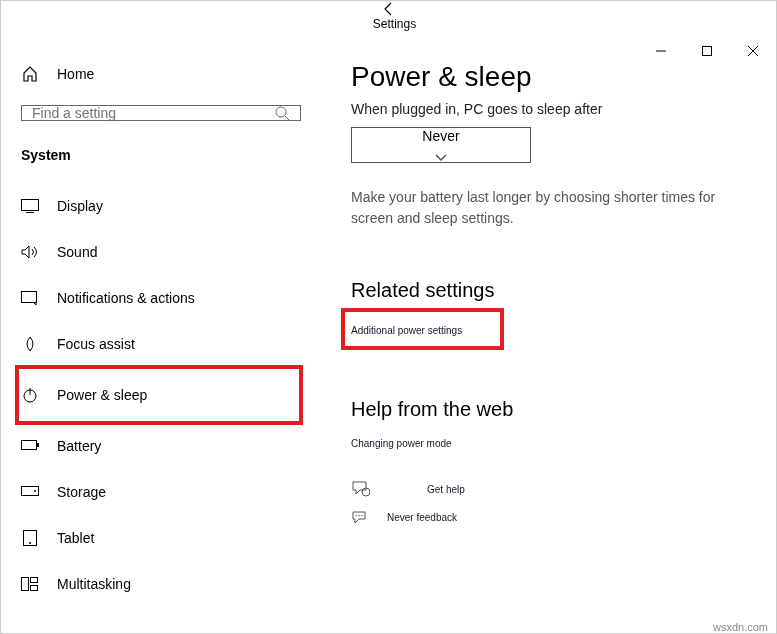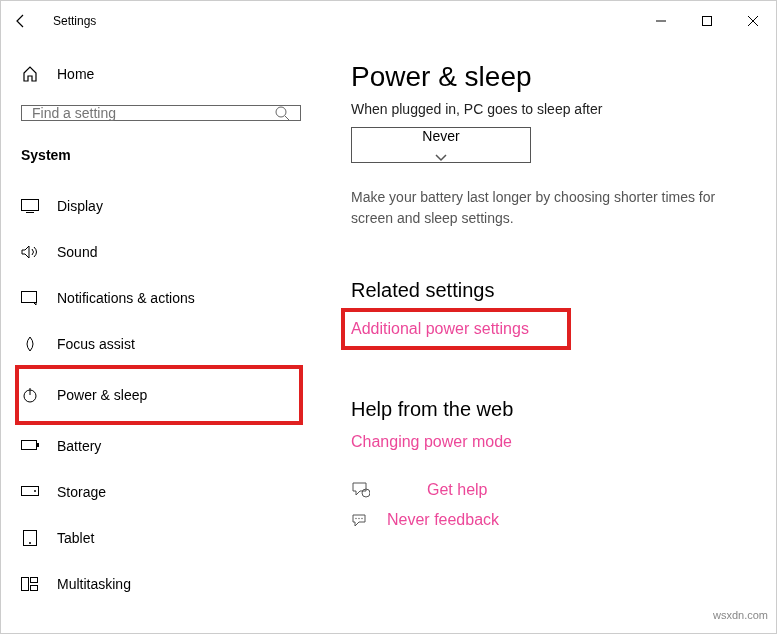"Settings" .titlebar { flex-direction: none -> column }
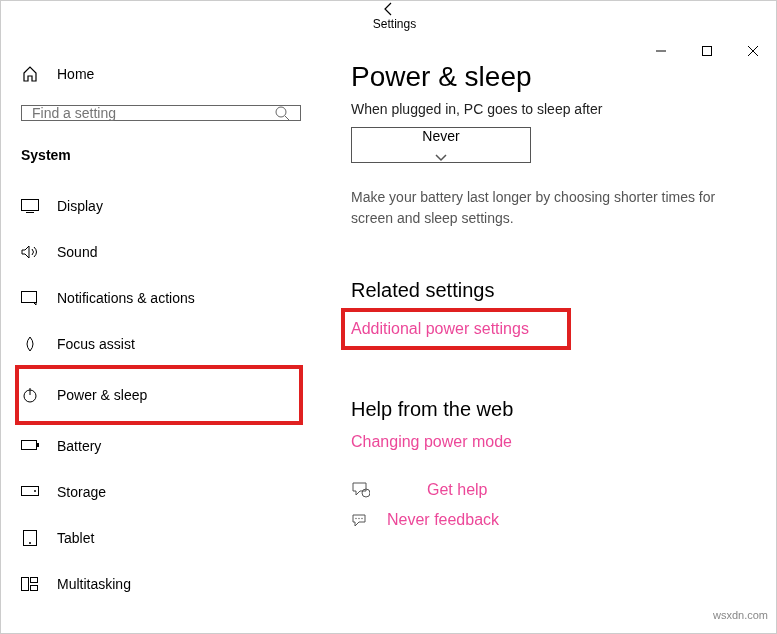"Additional power settings" .link { color: #ec4899 -> #0f172a; font-size: 16px -> 10px }
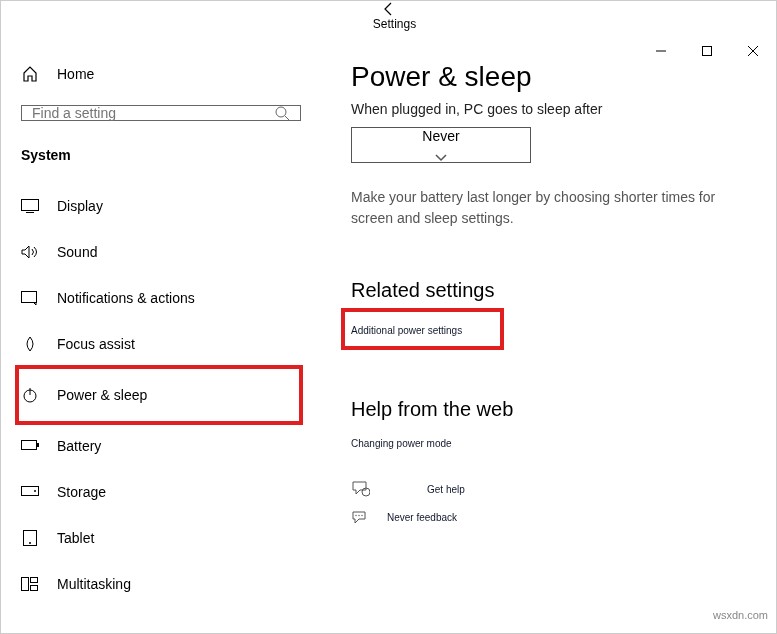"wsxdn.com" .watermark { bottom: 12px -> 0 }
